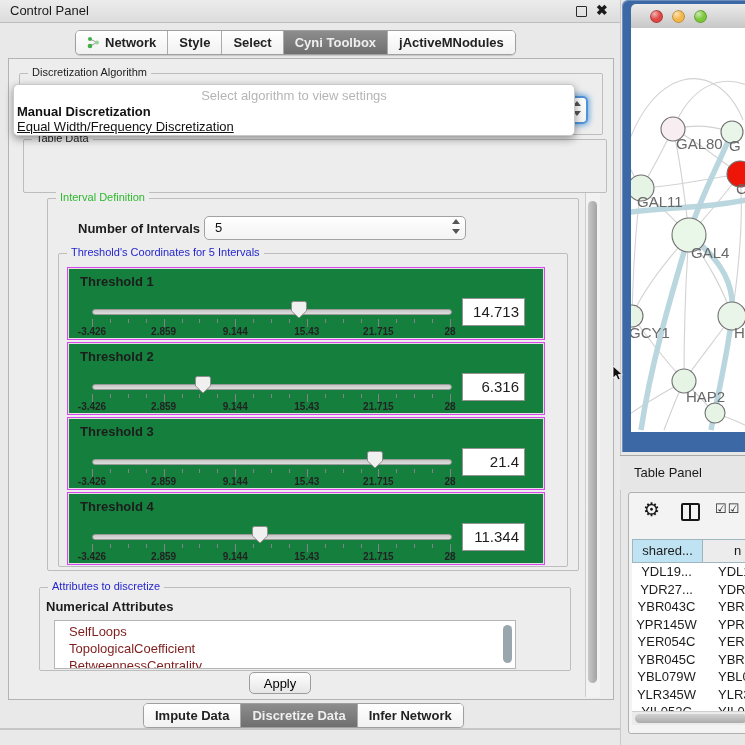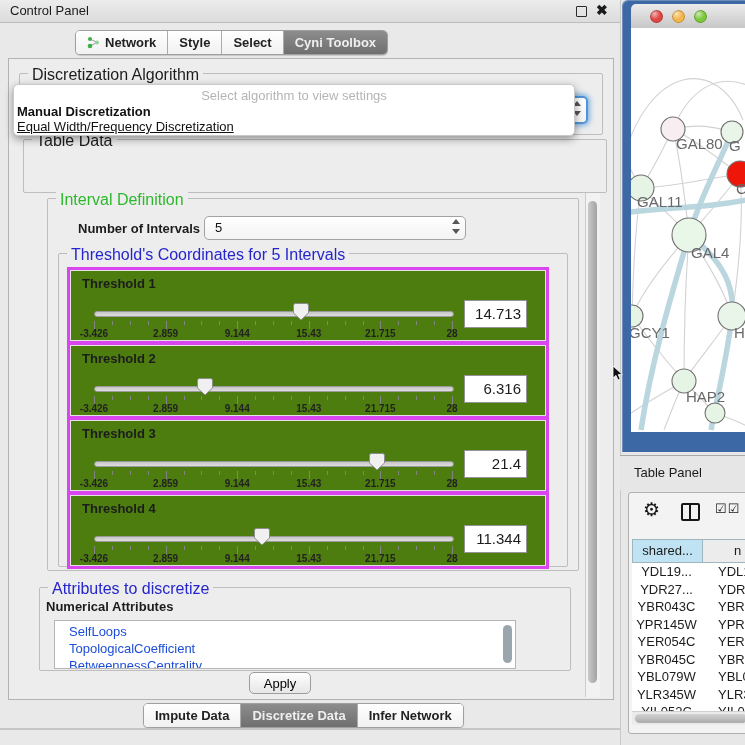"jActiveMNodules" div.tab { html: none -> <div> <span>jActiveMNodules</span> </div> }
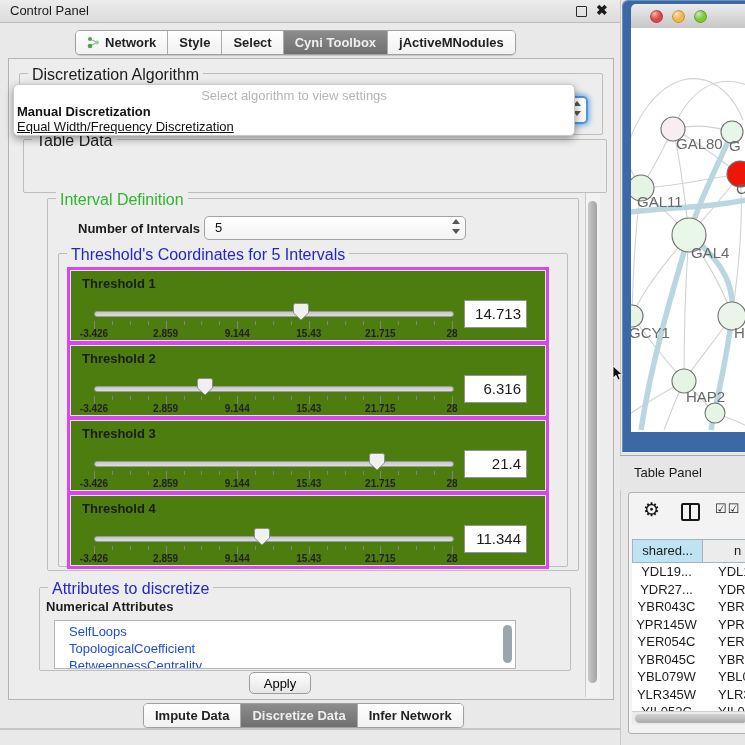"Discretization Algorithm" .glabel { font-size: 16px -> 11px }
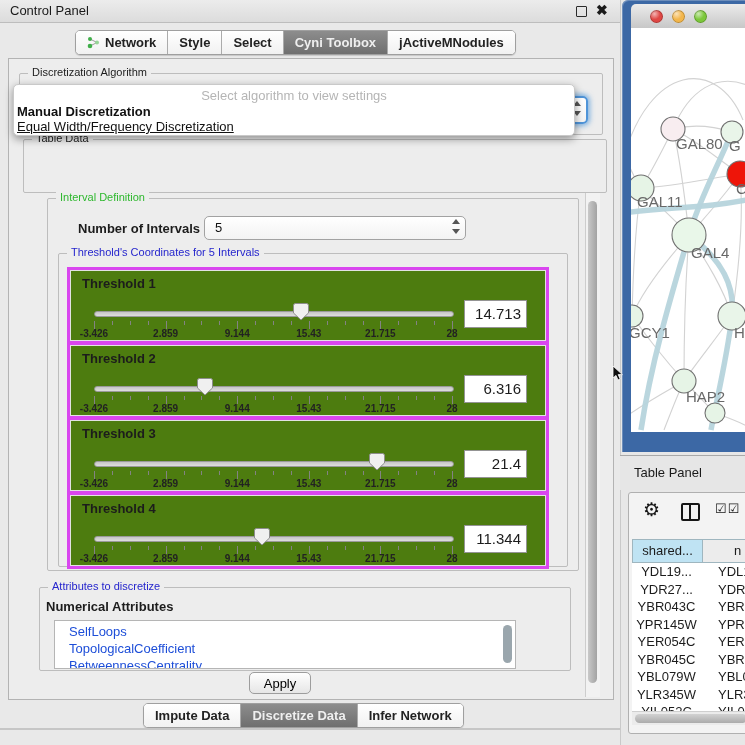"Threshold 1" .thr-panel { background: #4d7c0f -> #15803d; border: 3px solid #d946ef -> 1px solid #d946ef }
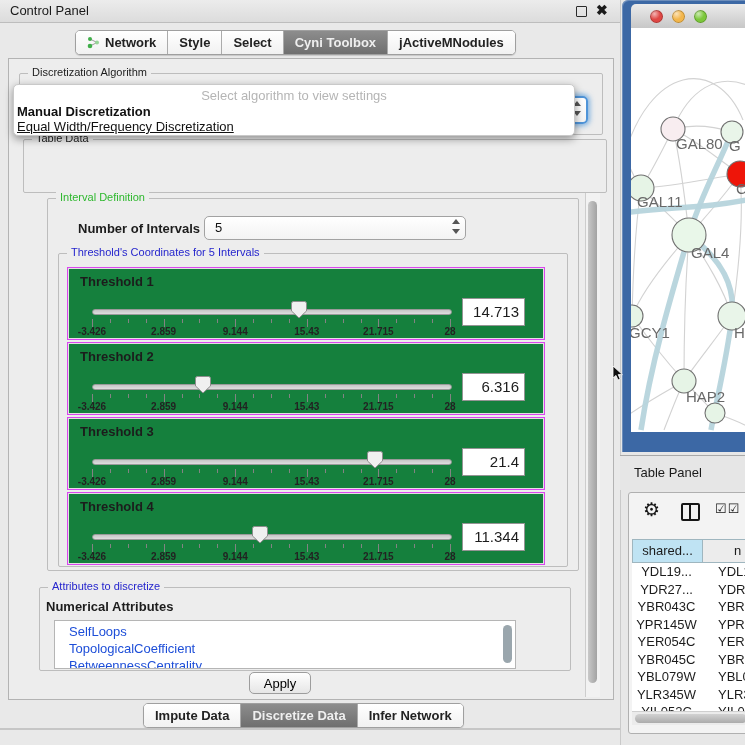"SelfLoops" .listbox li { color: #1d4ed8 -> #7f1d1d }
